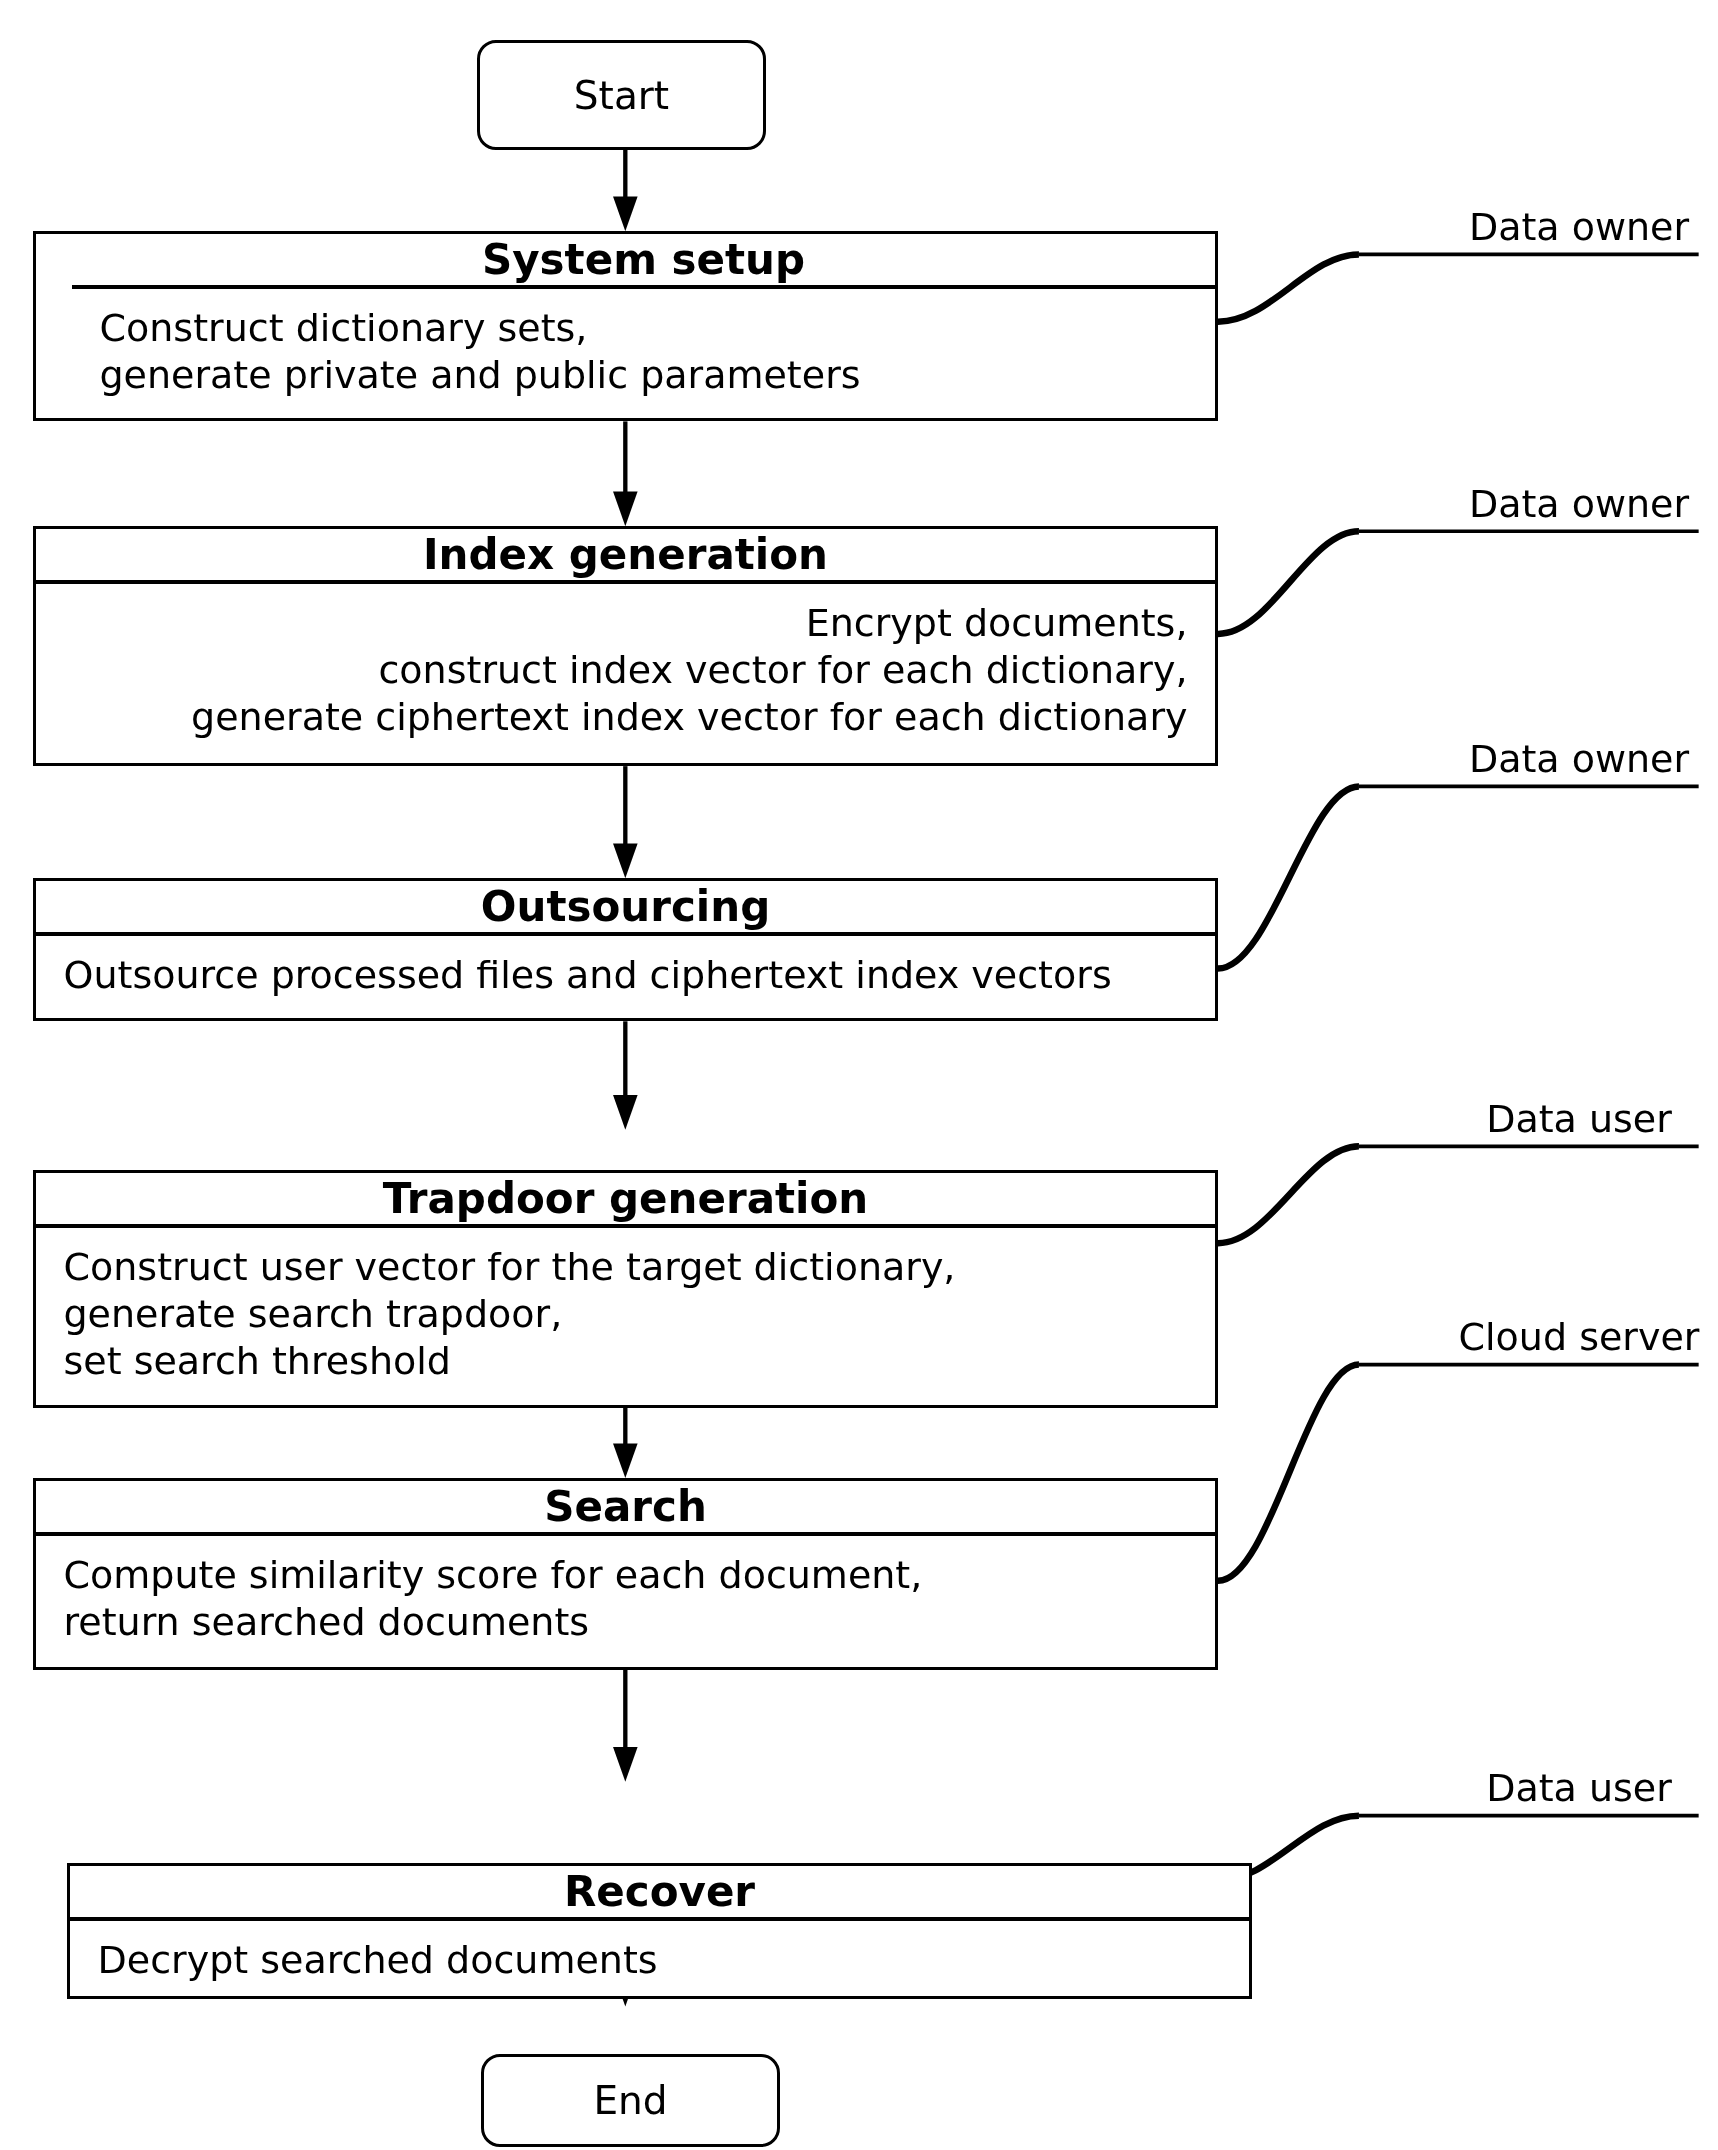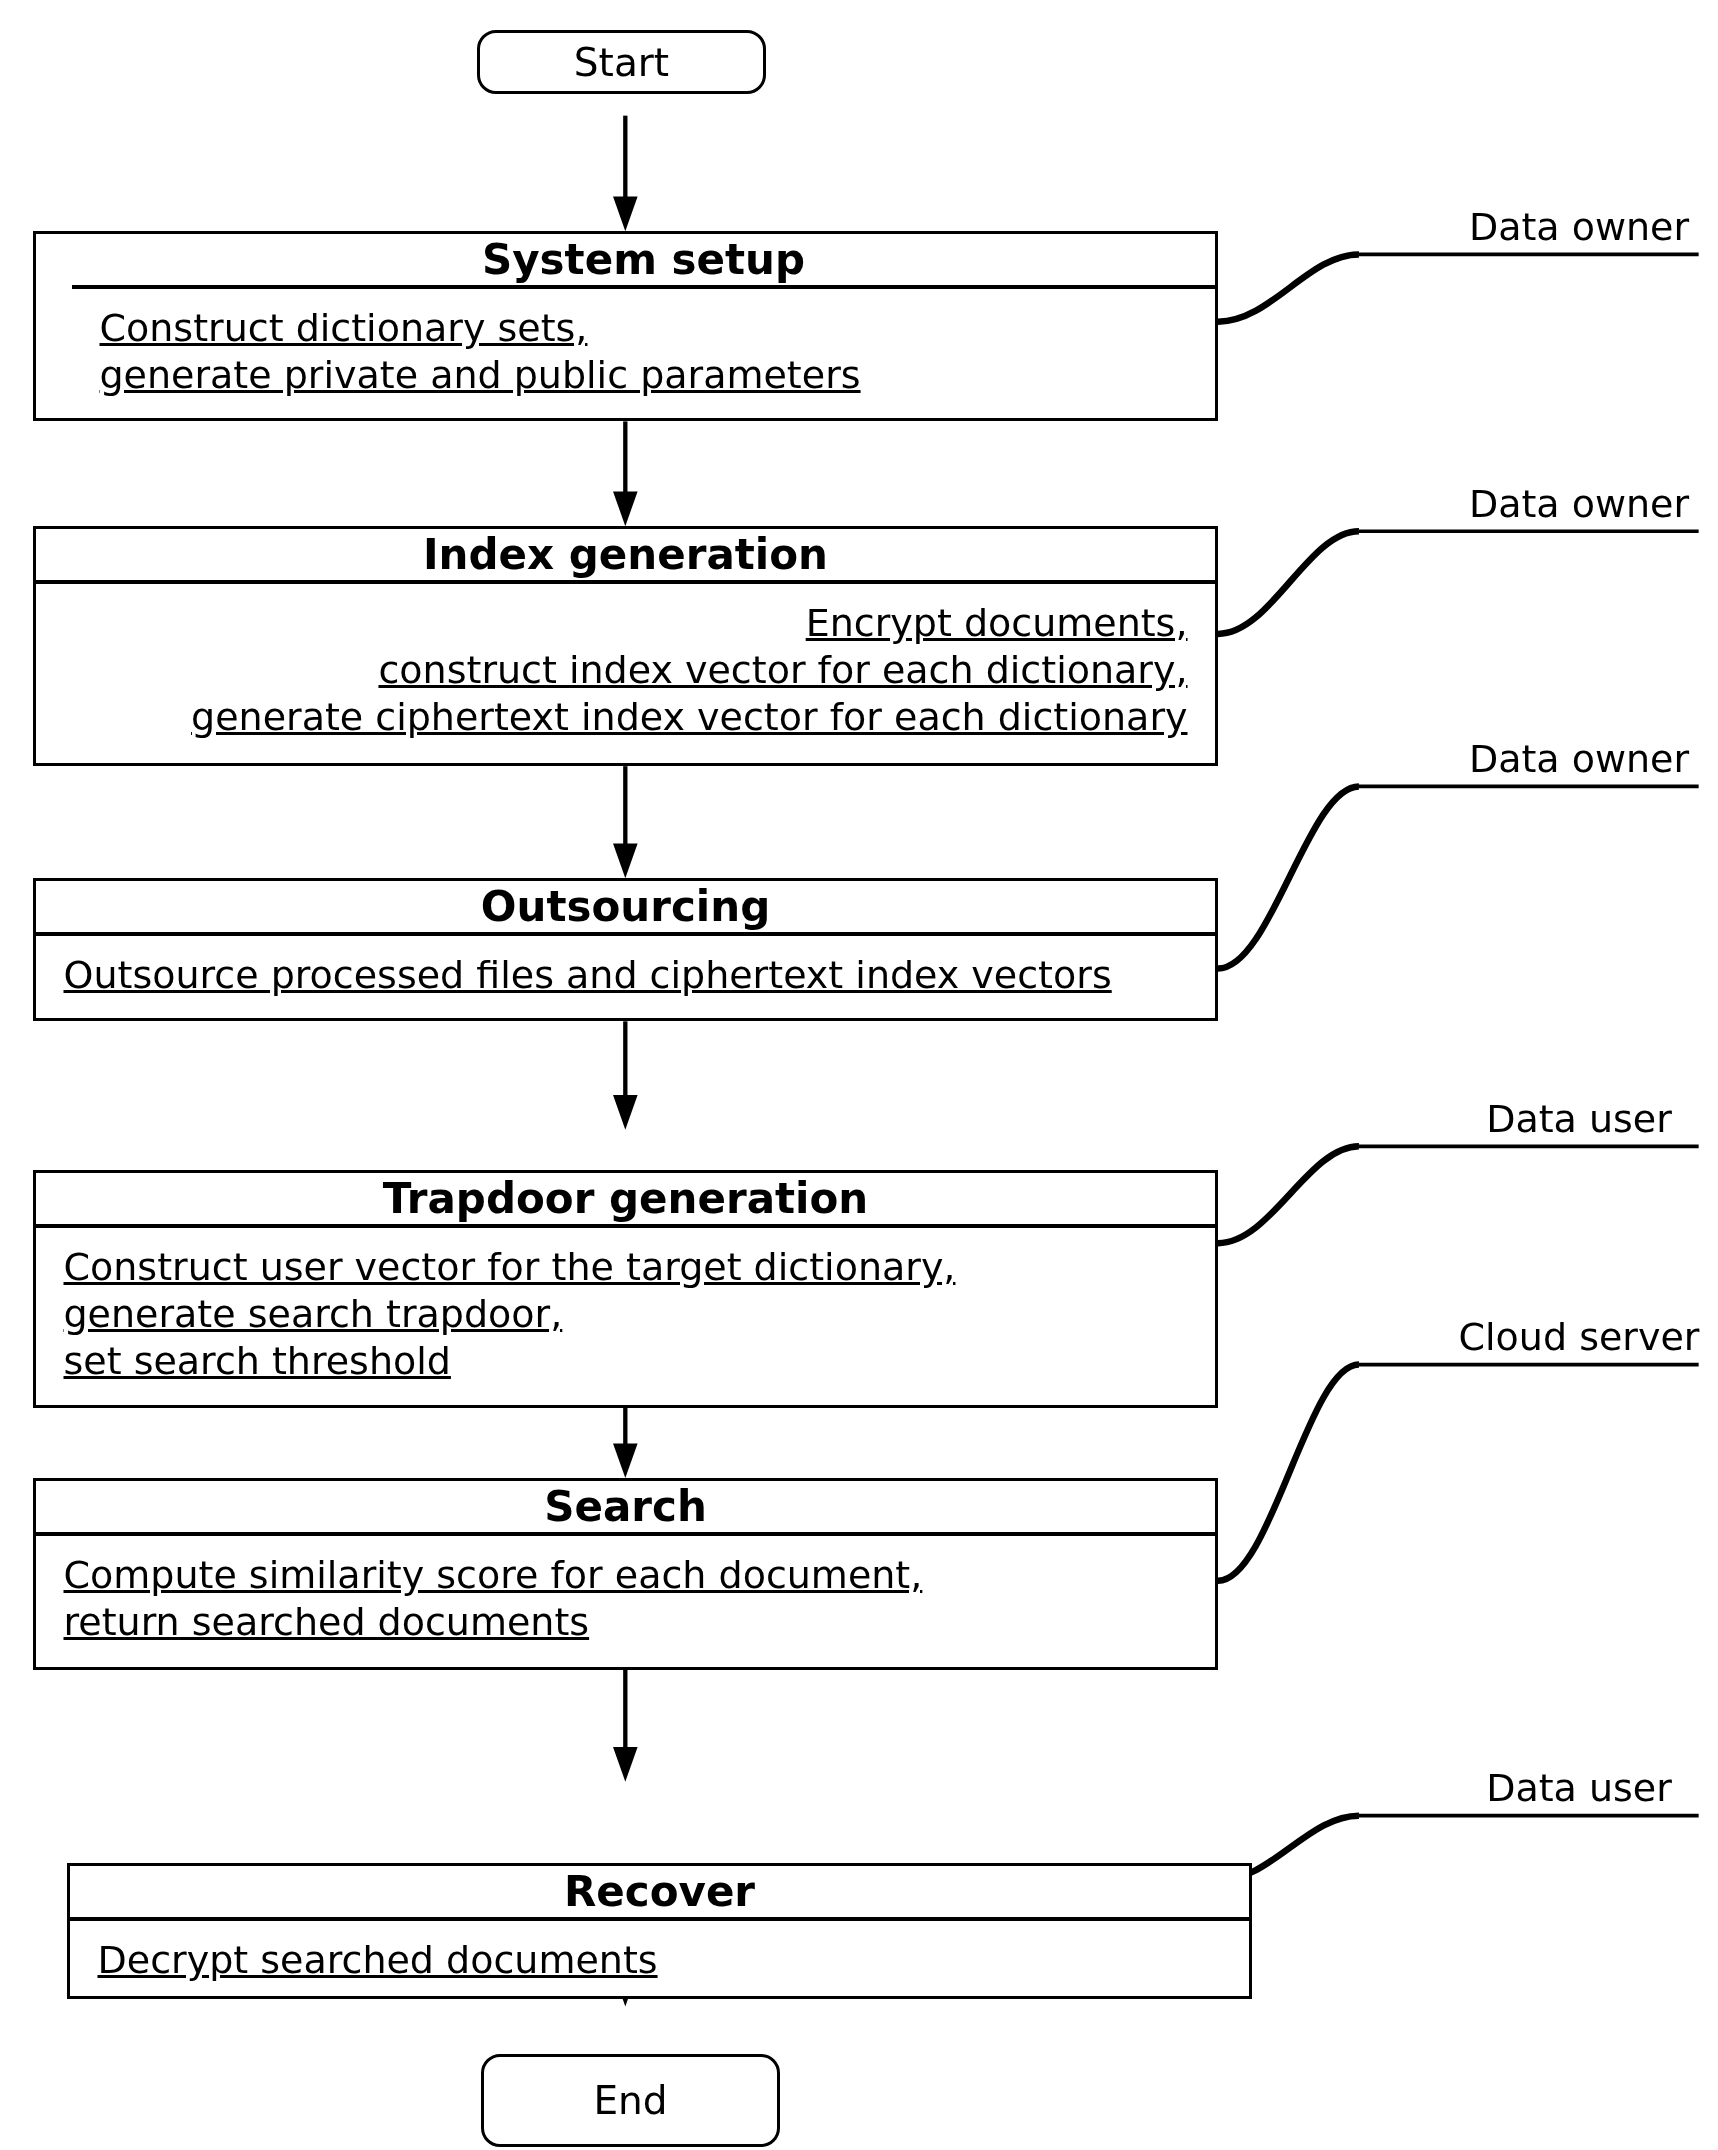"Start" .terminal.start { height: 64px -> 110px; top: 30px -> 40px }
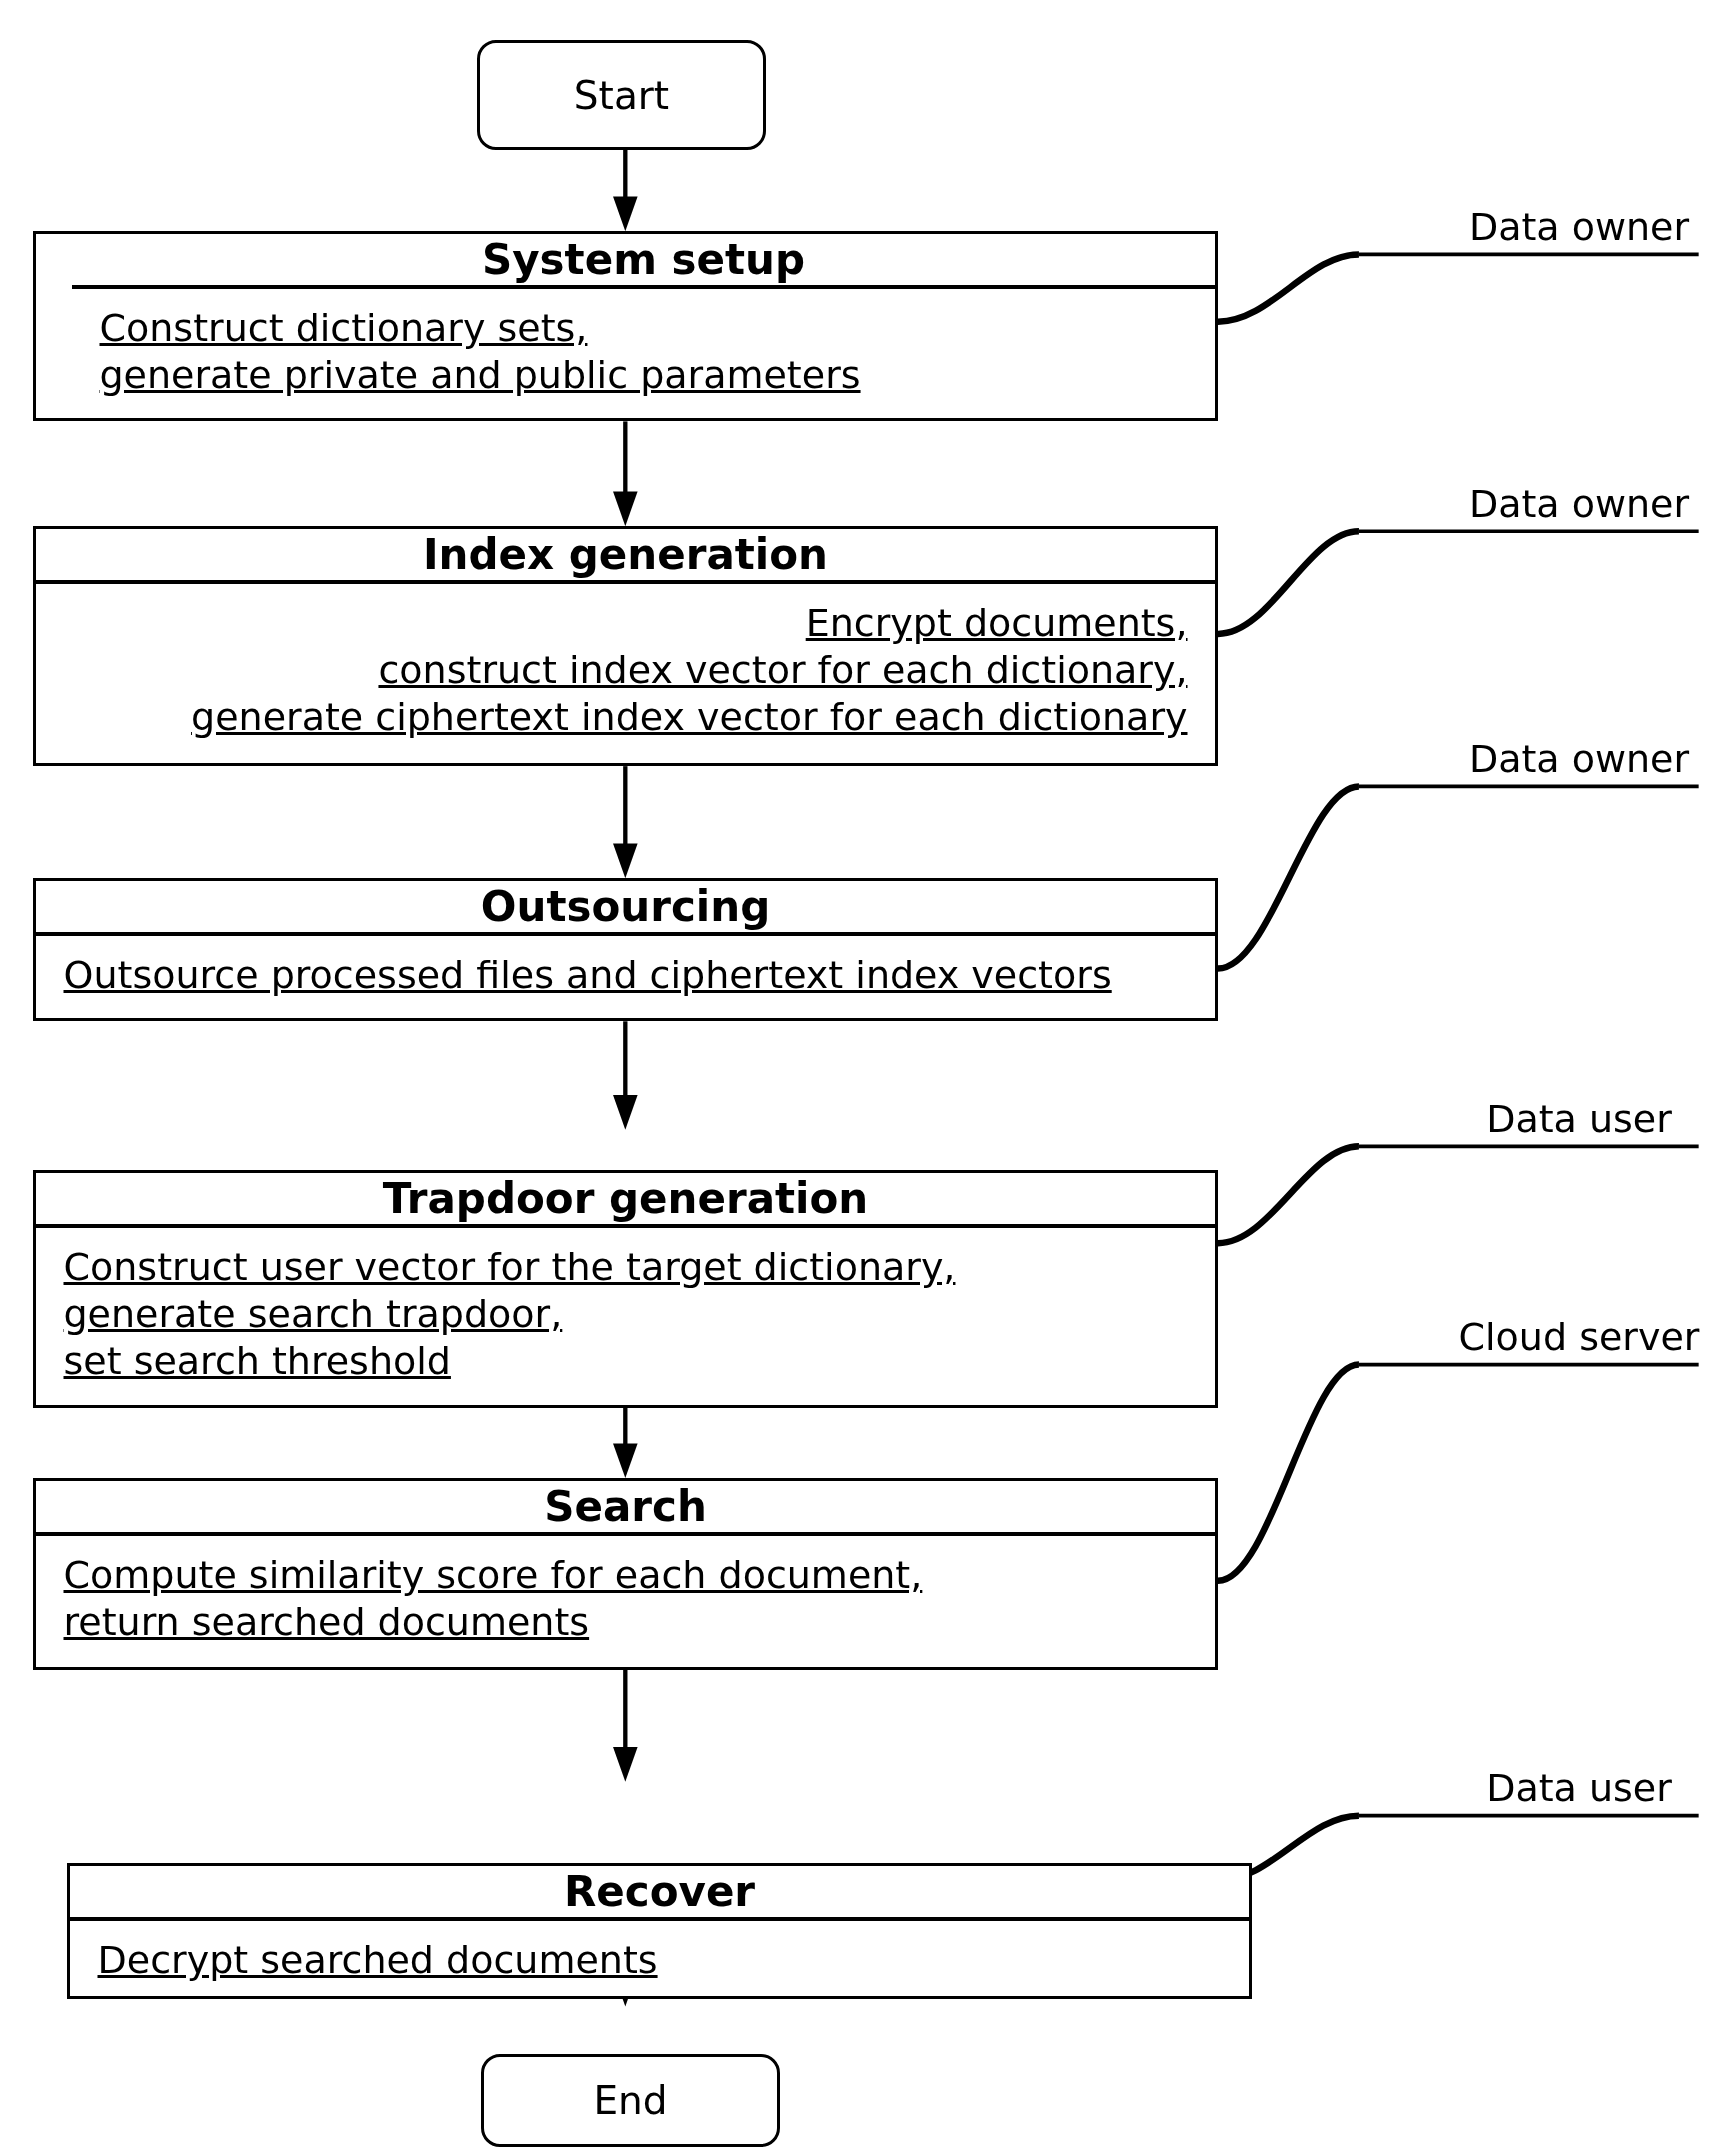"Construct dictionary sets," .node-body .body-line { text-decoration: underline -> none }
